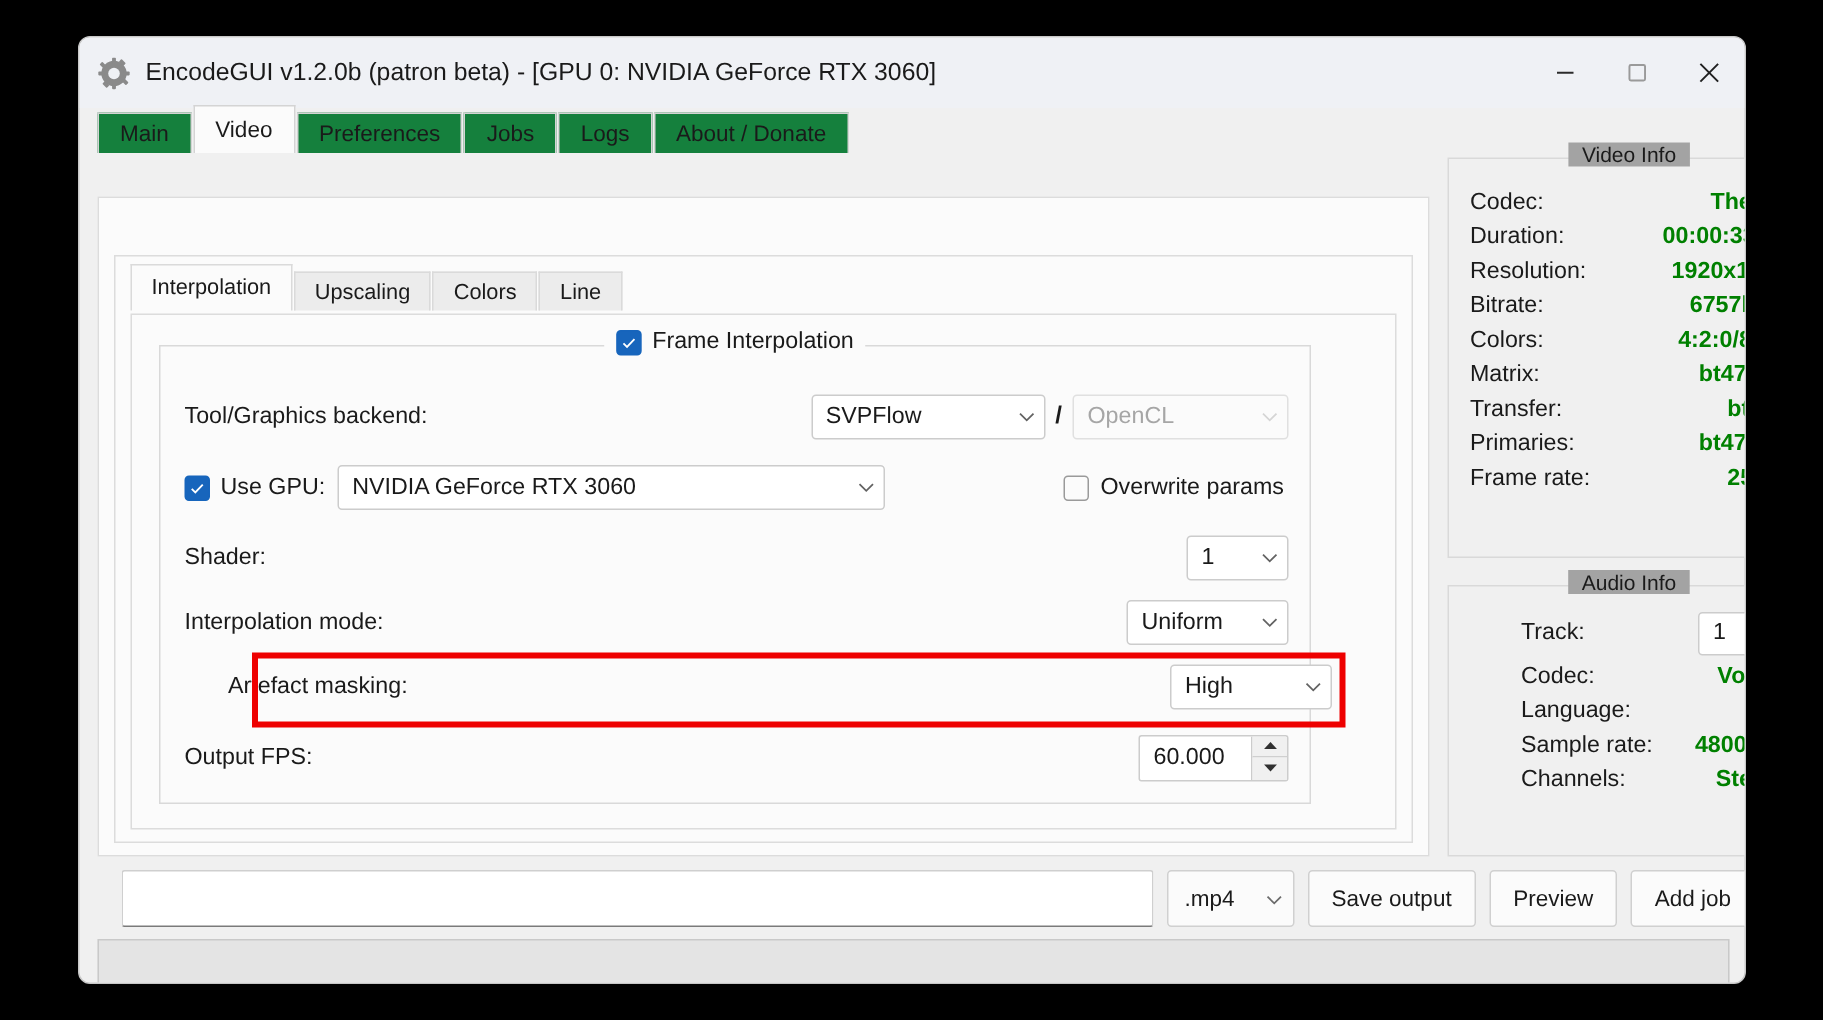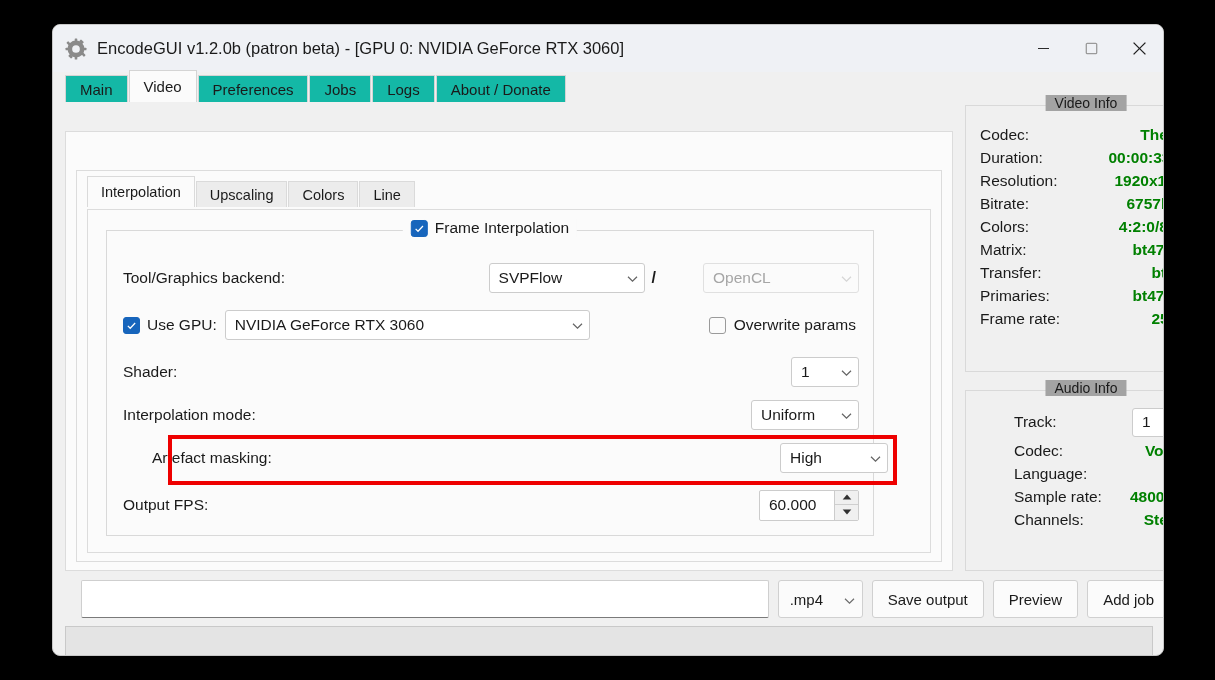"Main" .tab { background: #14b8a6 -> #15803d }
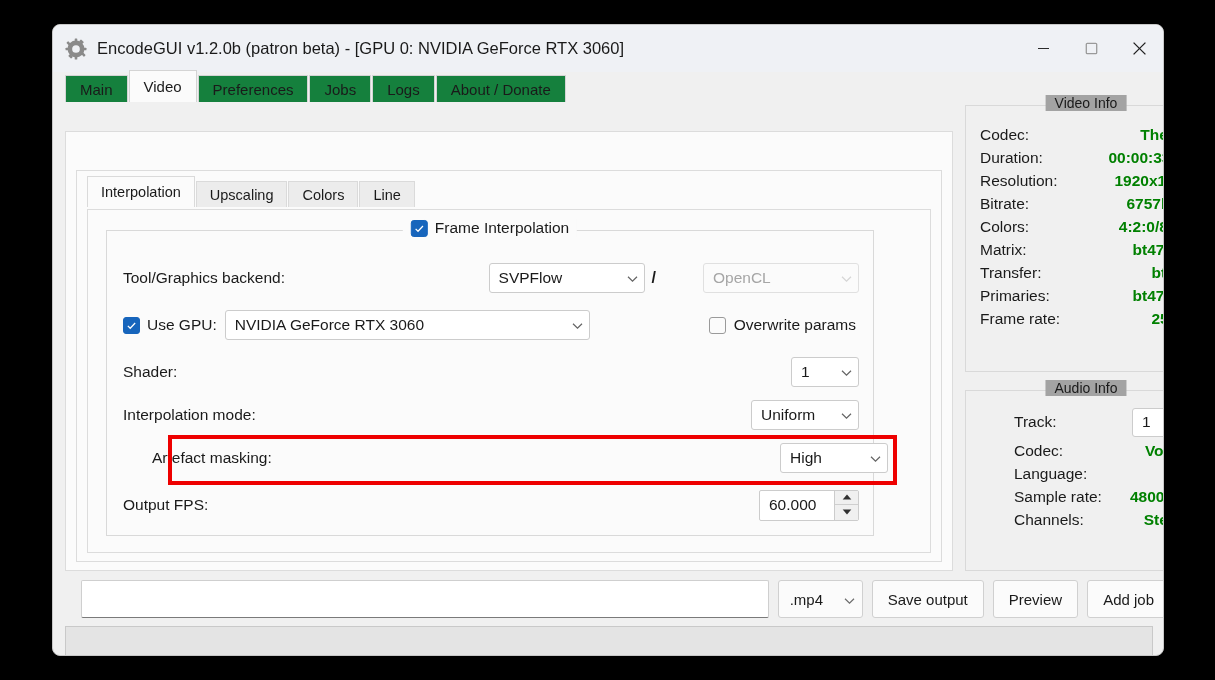"OpenCL" span.combo { margin-left: 40px -> none; width: 156px -> 144px }
